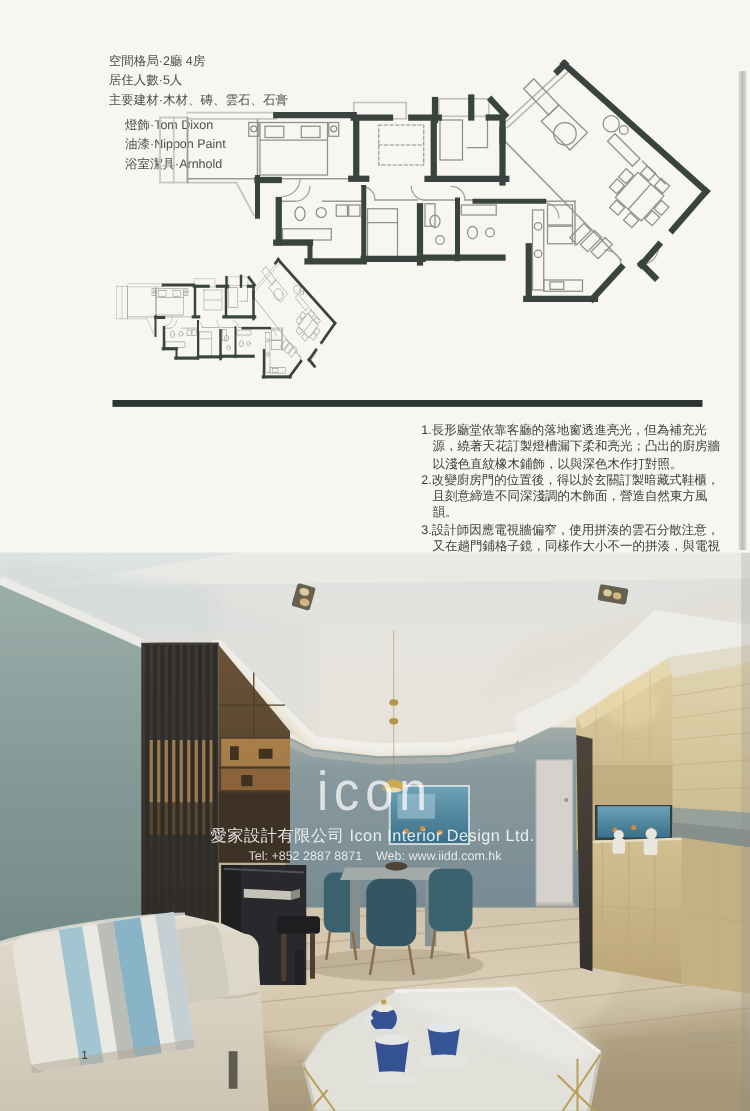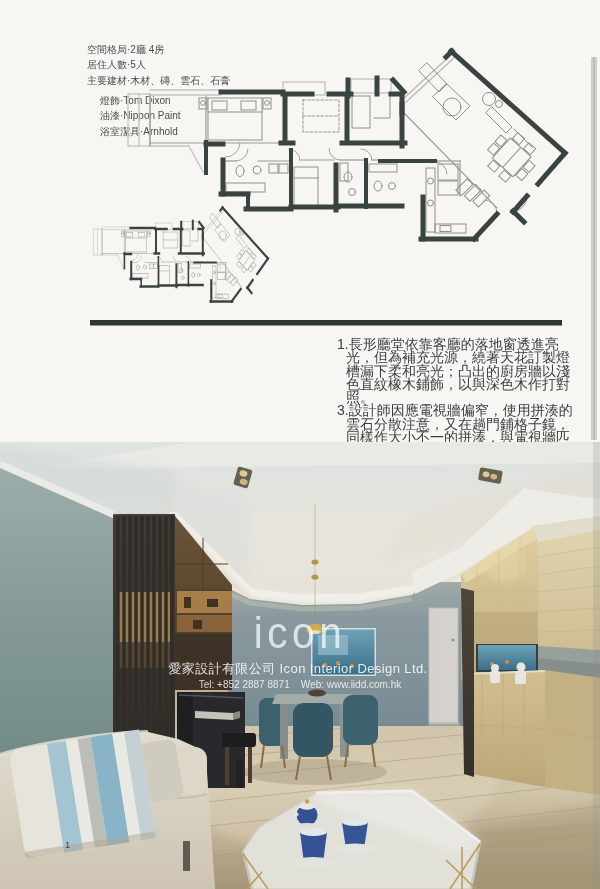"1.長形廳堂依靠客廳的落地窗透進亮光，但為補充光源，繞著天花訂製燈槽漏下柔和亮光" .para { font-size: 14px -> 10px }
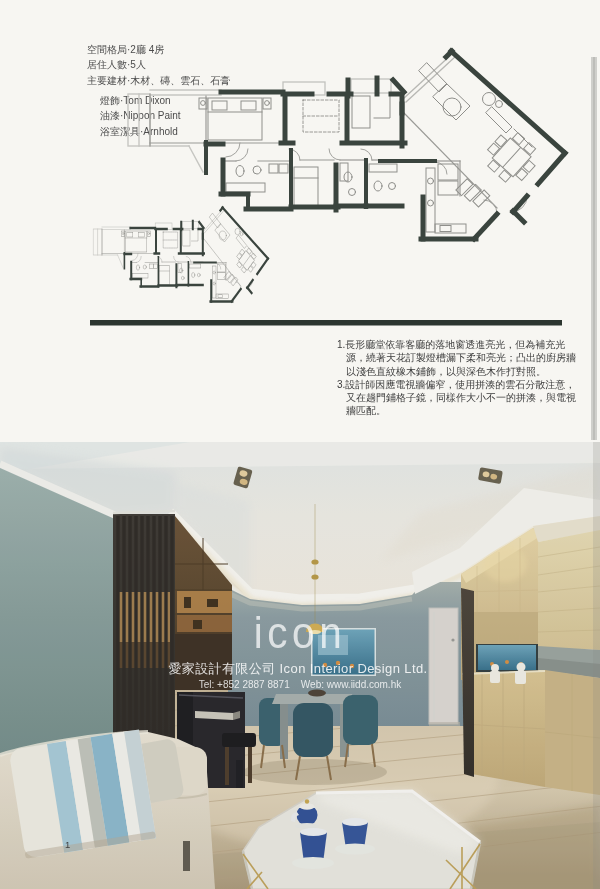"2.改變廚房門的位置後，得以於玄關訂製暗藏式鞋櫃，且刻意締造不同深淺調的木飾面，" div.hang { html: none -> <div>2.改變廚房門的位置後，得以於玄關訂製暗藏式鞋櫃，且刻意締造不同深淺調的木飾面，營造自然東方風韻。</div> }
